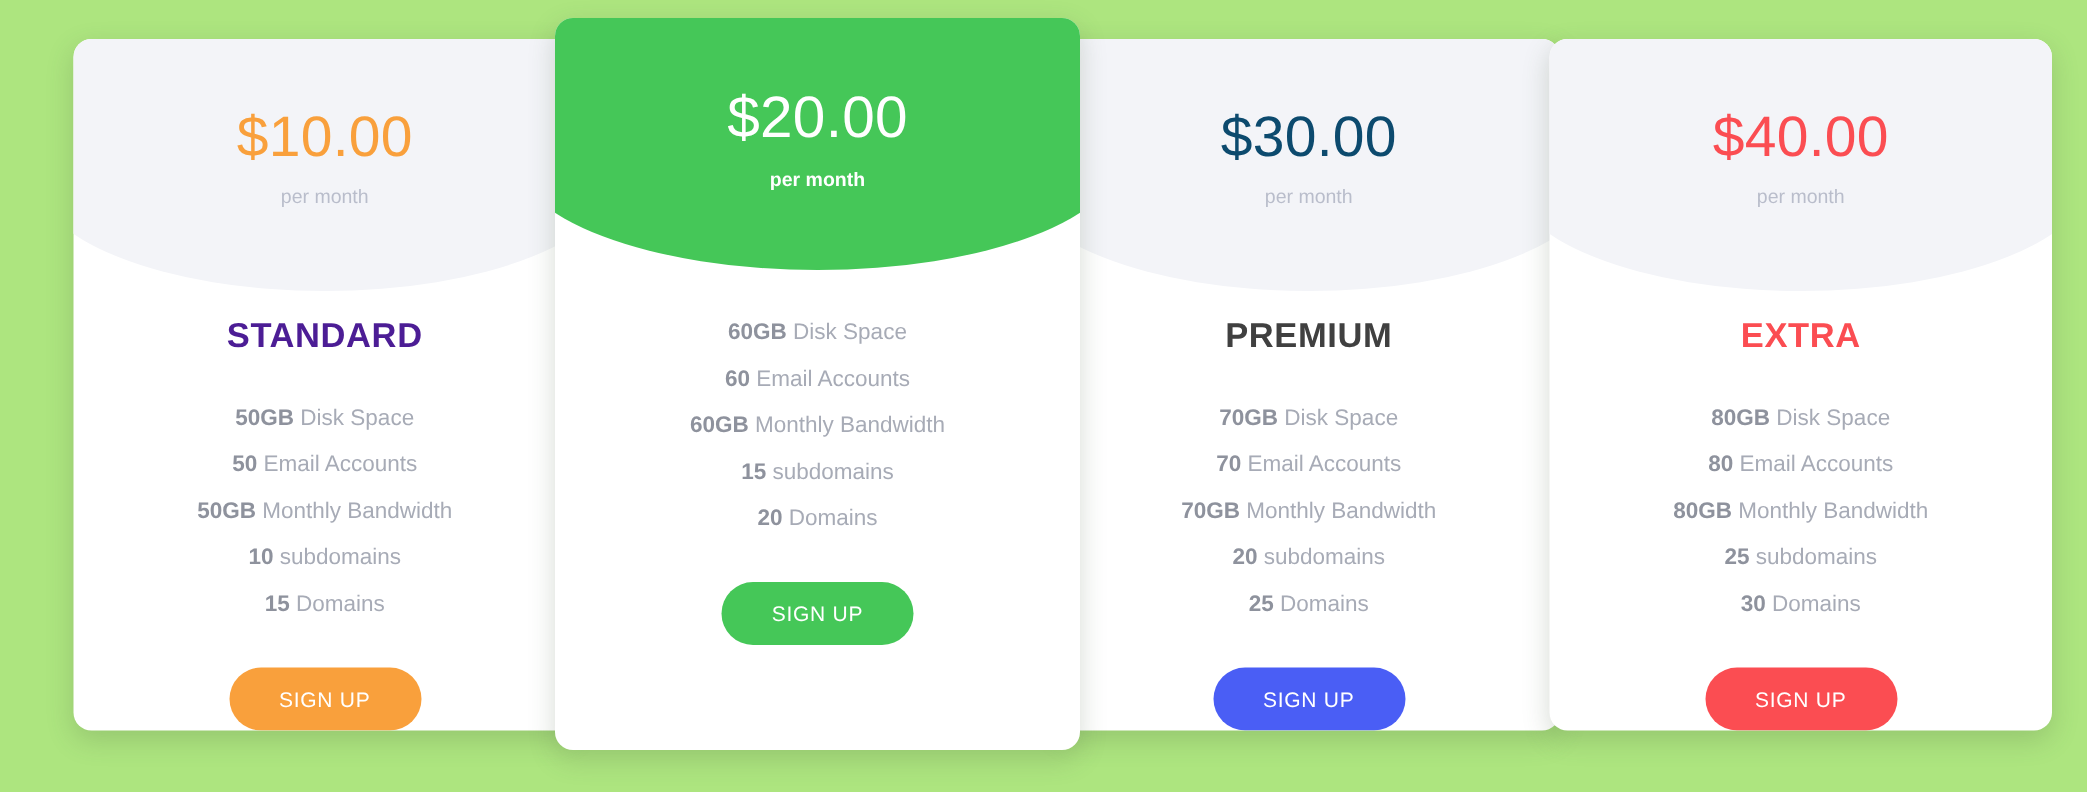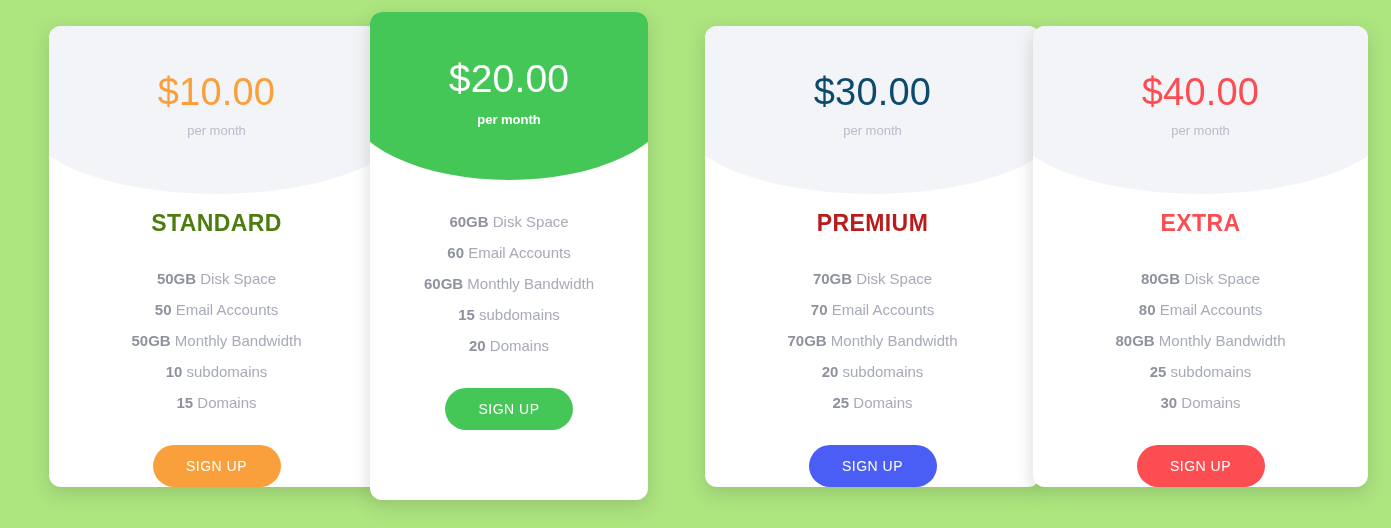"$20.00" .plan-card.featured { width: 278px -> 350px }
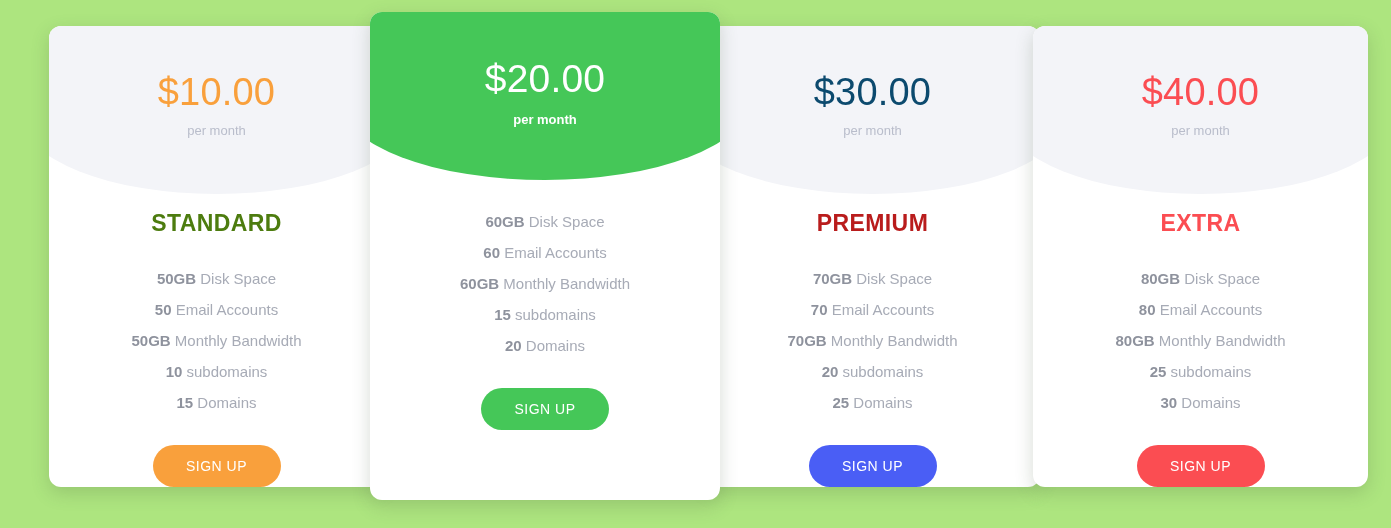"STANDARD" .plan-standard .plan-name { color: #4d7c0f -> #4c1d95 }
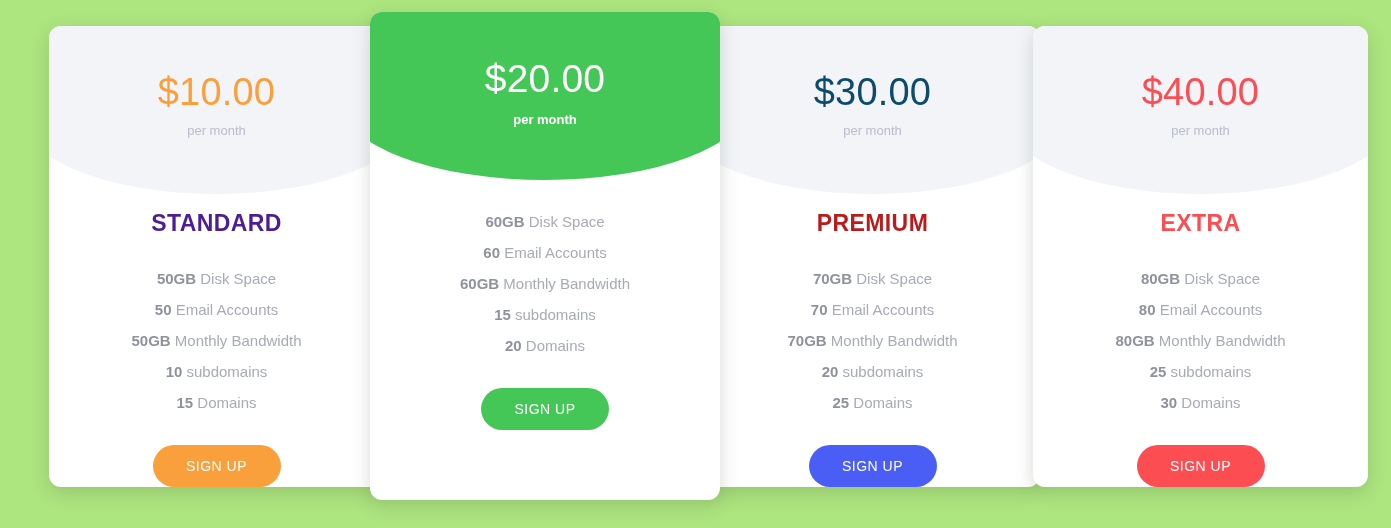"PREMIUM" .plan-premium .plan-name { color: #b91c1c -> #404040 }
